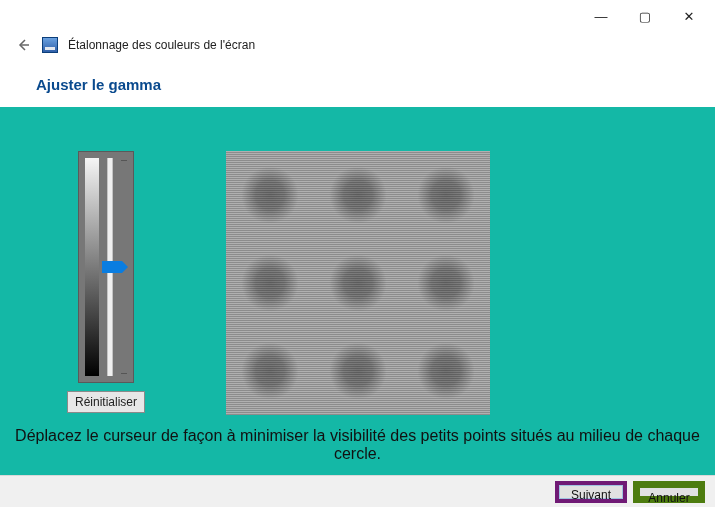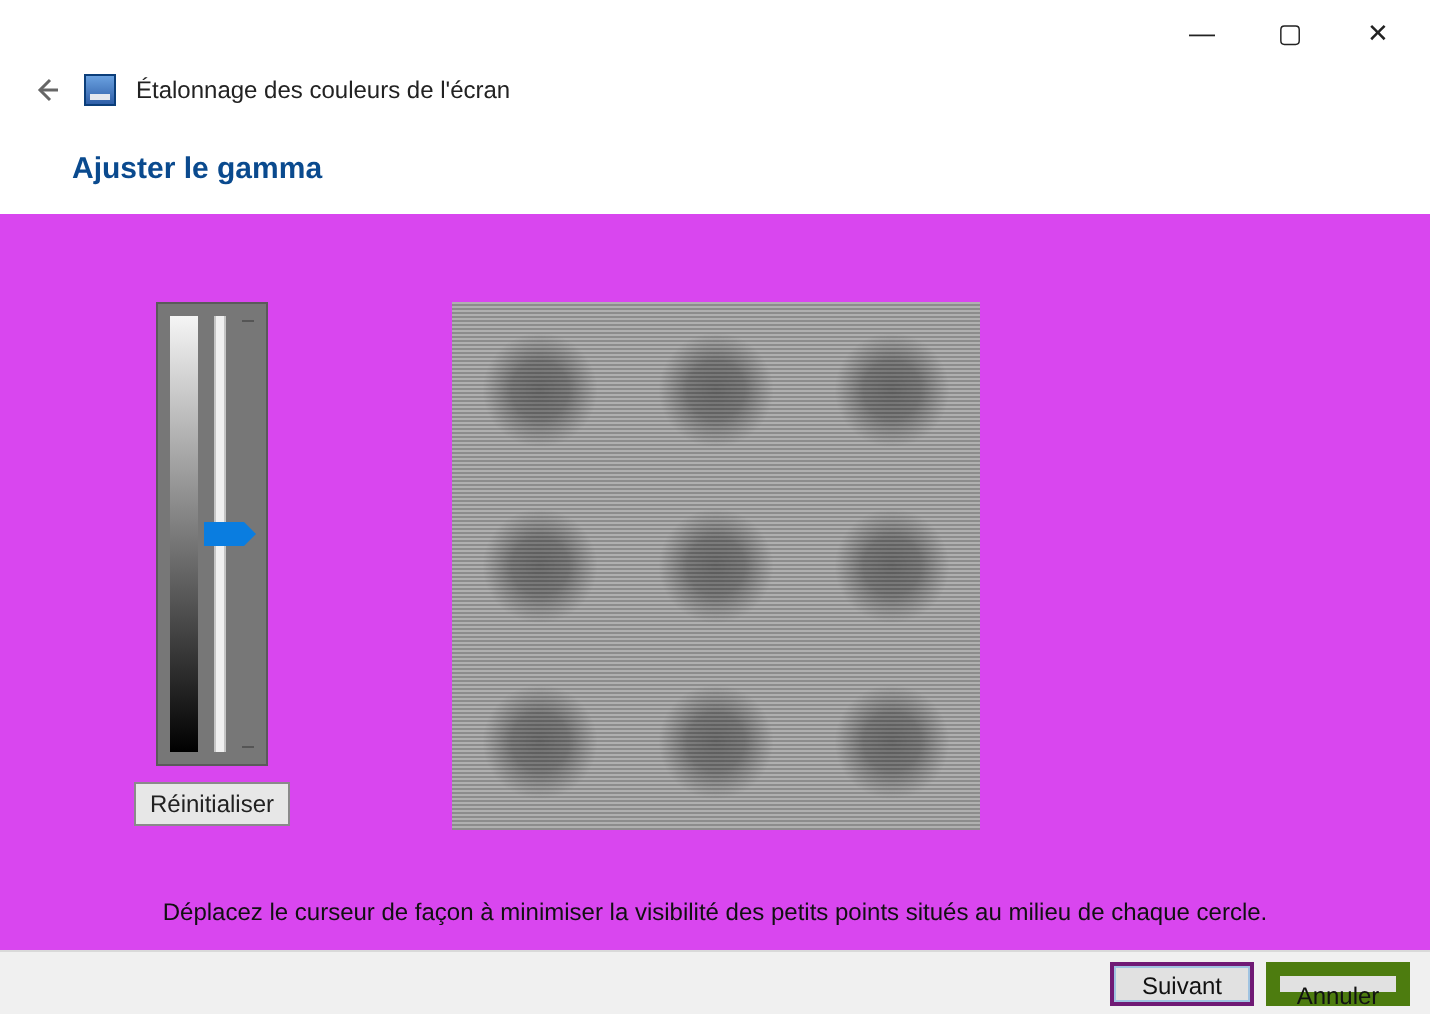"Réinitialiser" .content-area { background: #d946ef -> #14b8a6 }
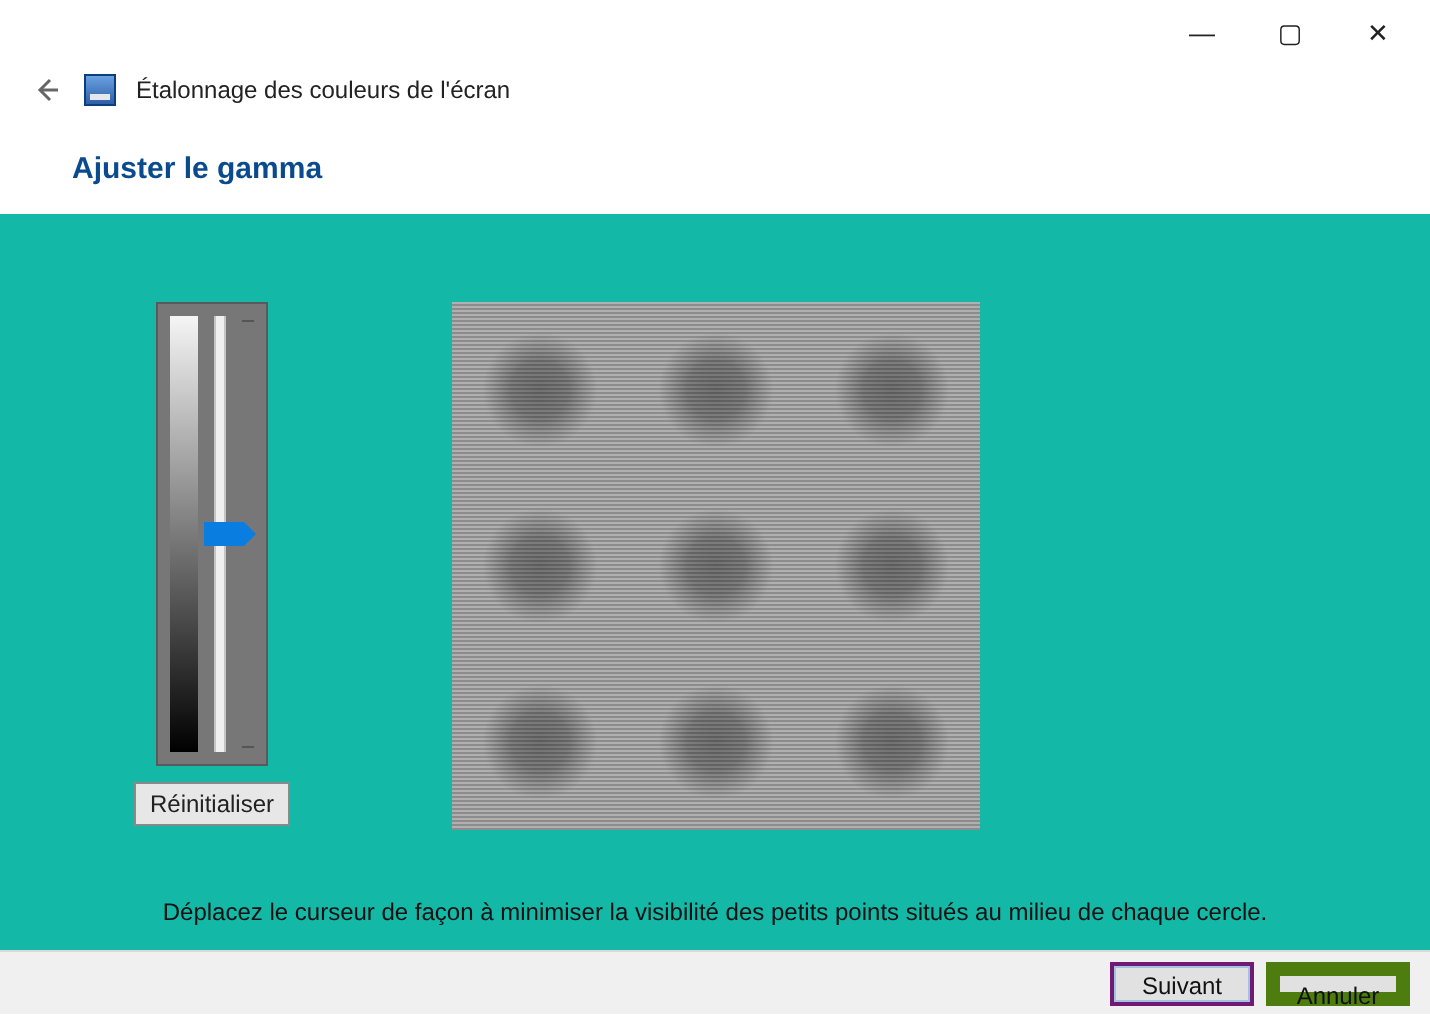"Déplacez le curseur de façon" .instruction { font-size: 12px -> 16px }
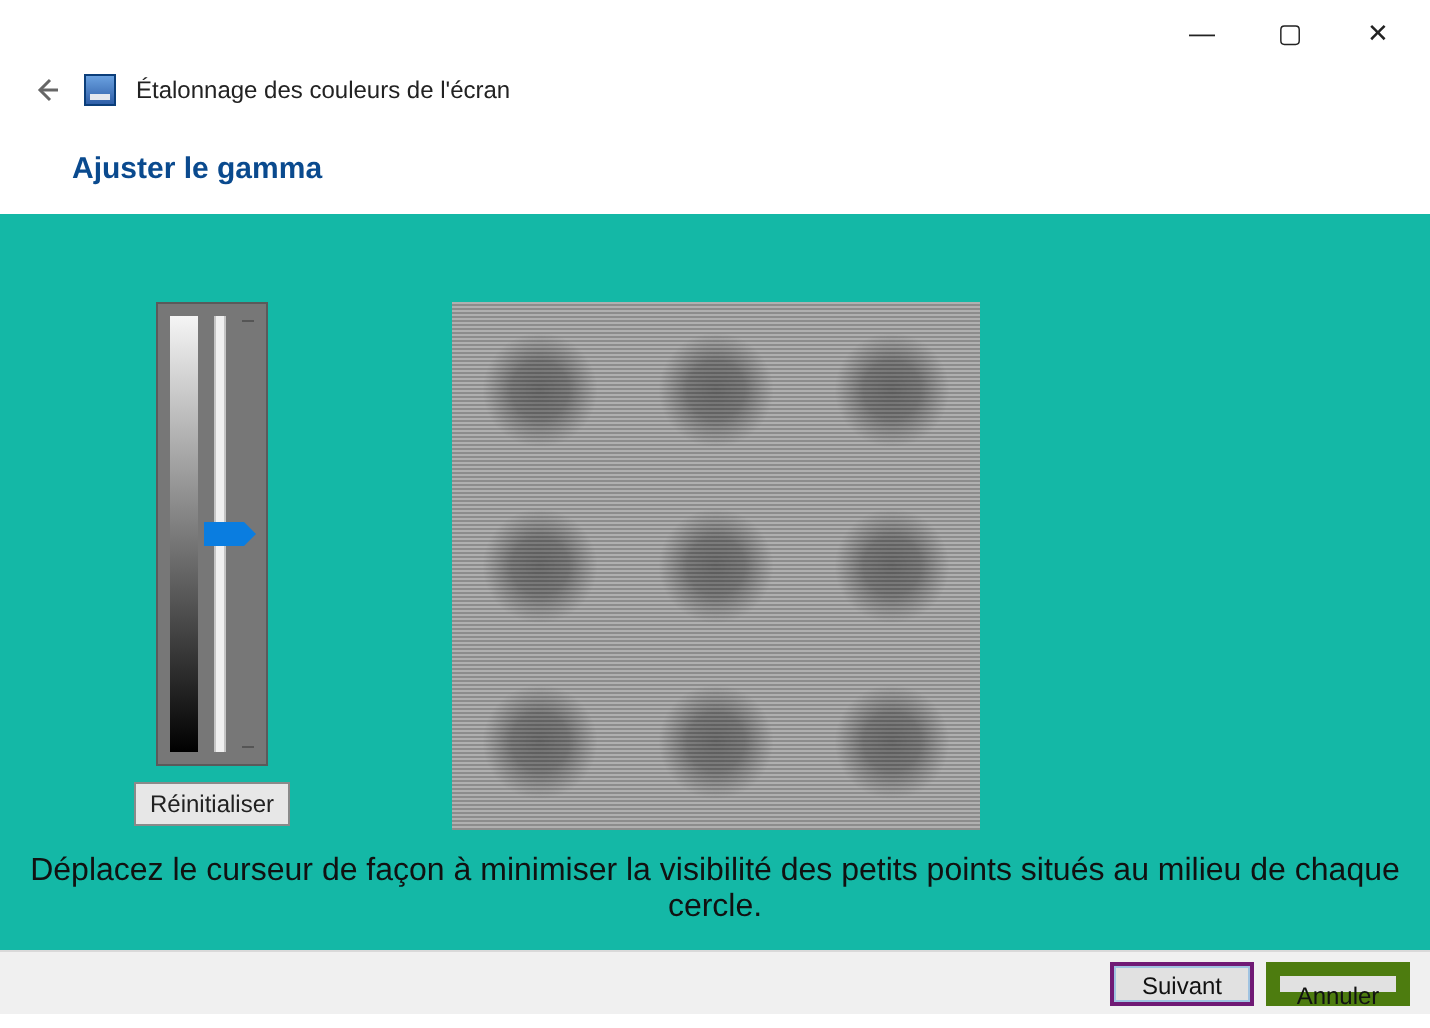"Suivant" .footer .btn.primary { border: 2px solid #701a75 -> 4px solid #701a75 }
